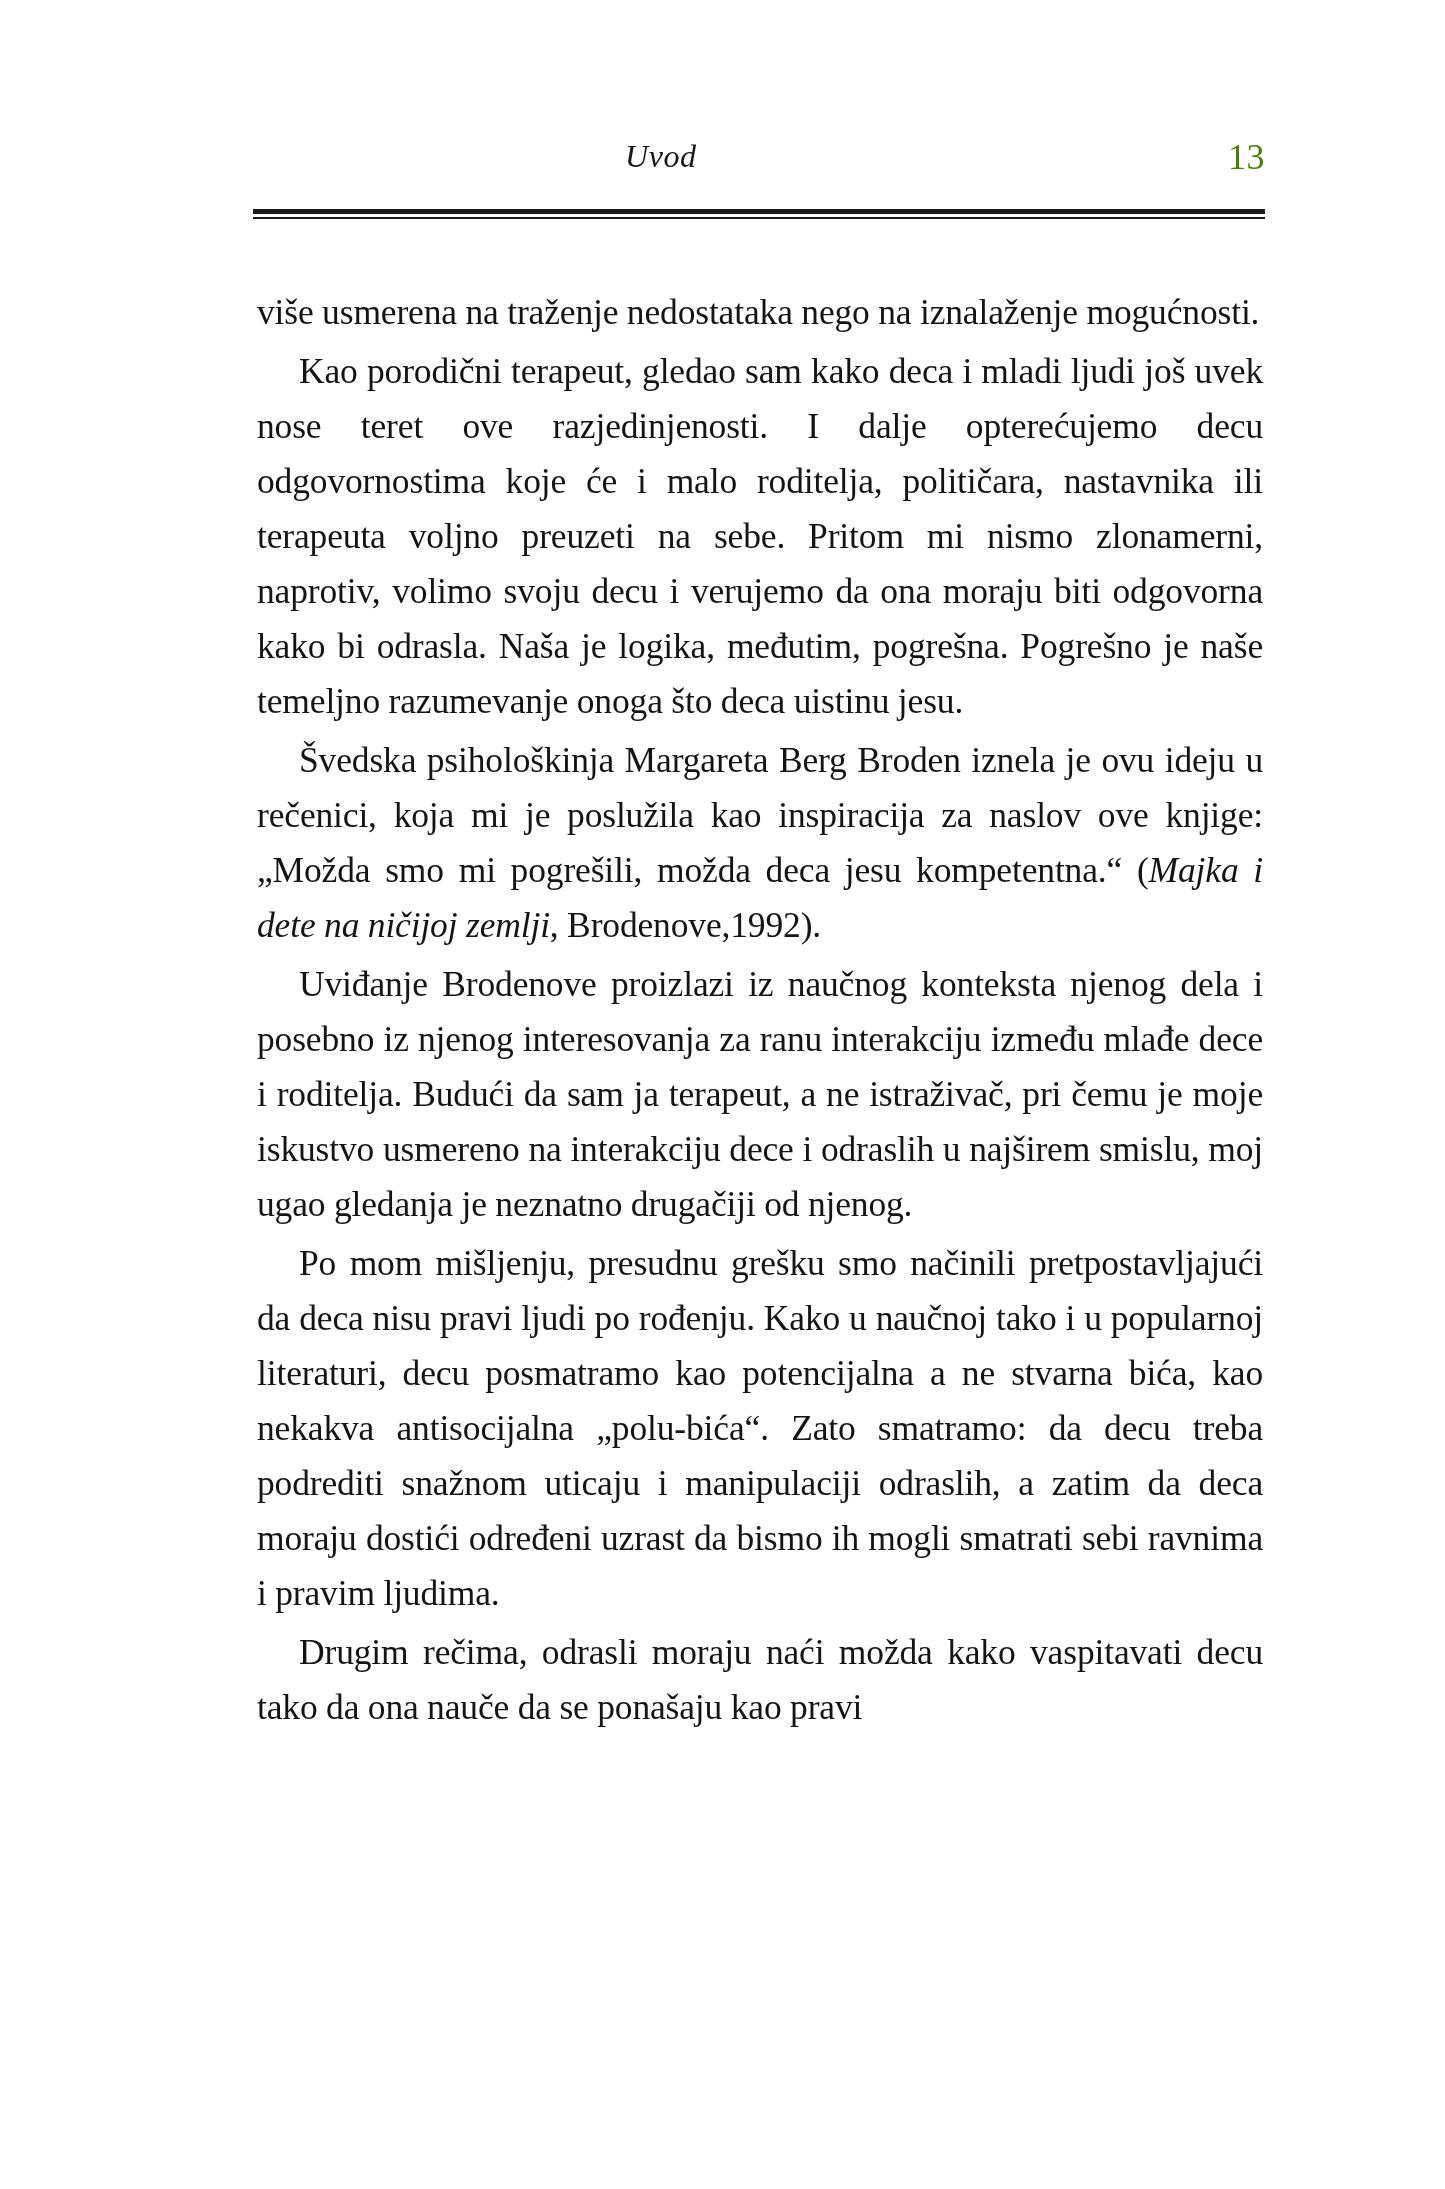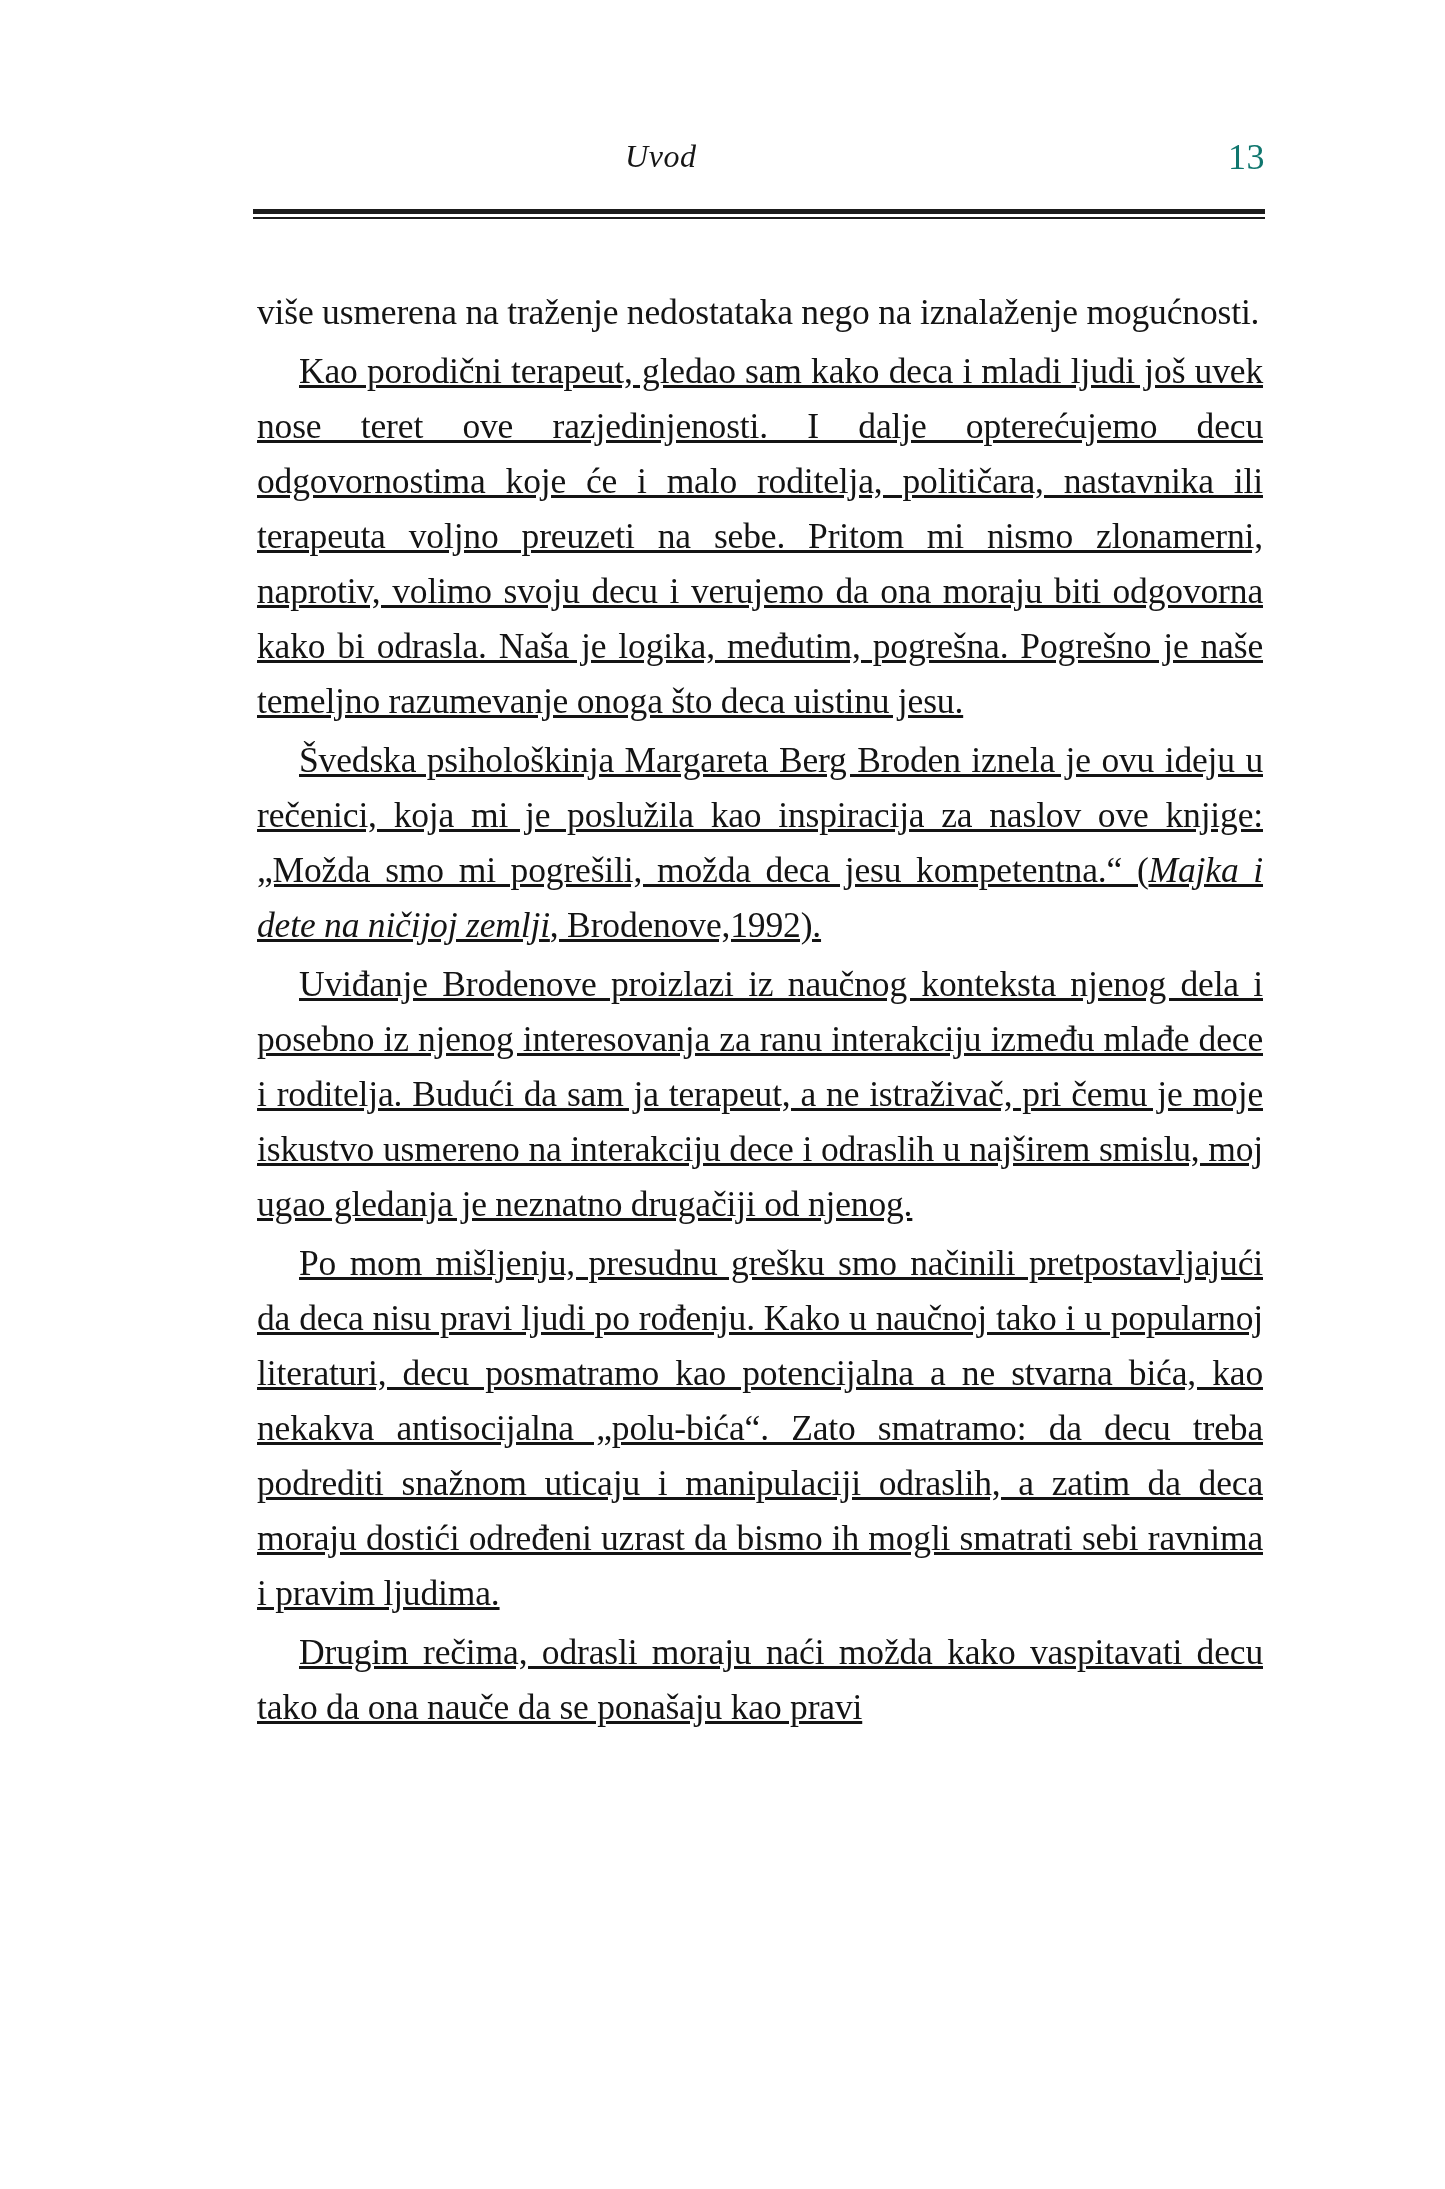"13" .runhead-folio { color: #0f766e -> #4d7c0f }
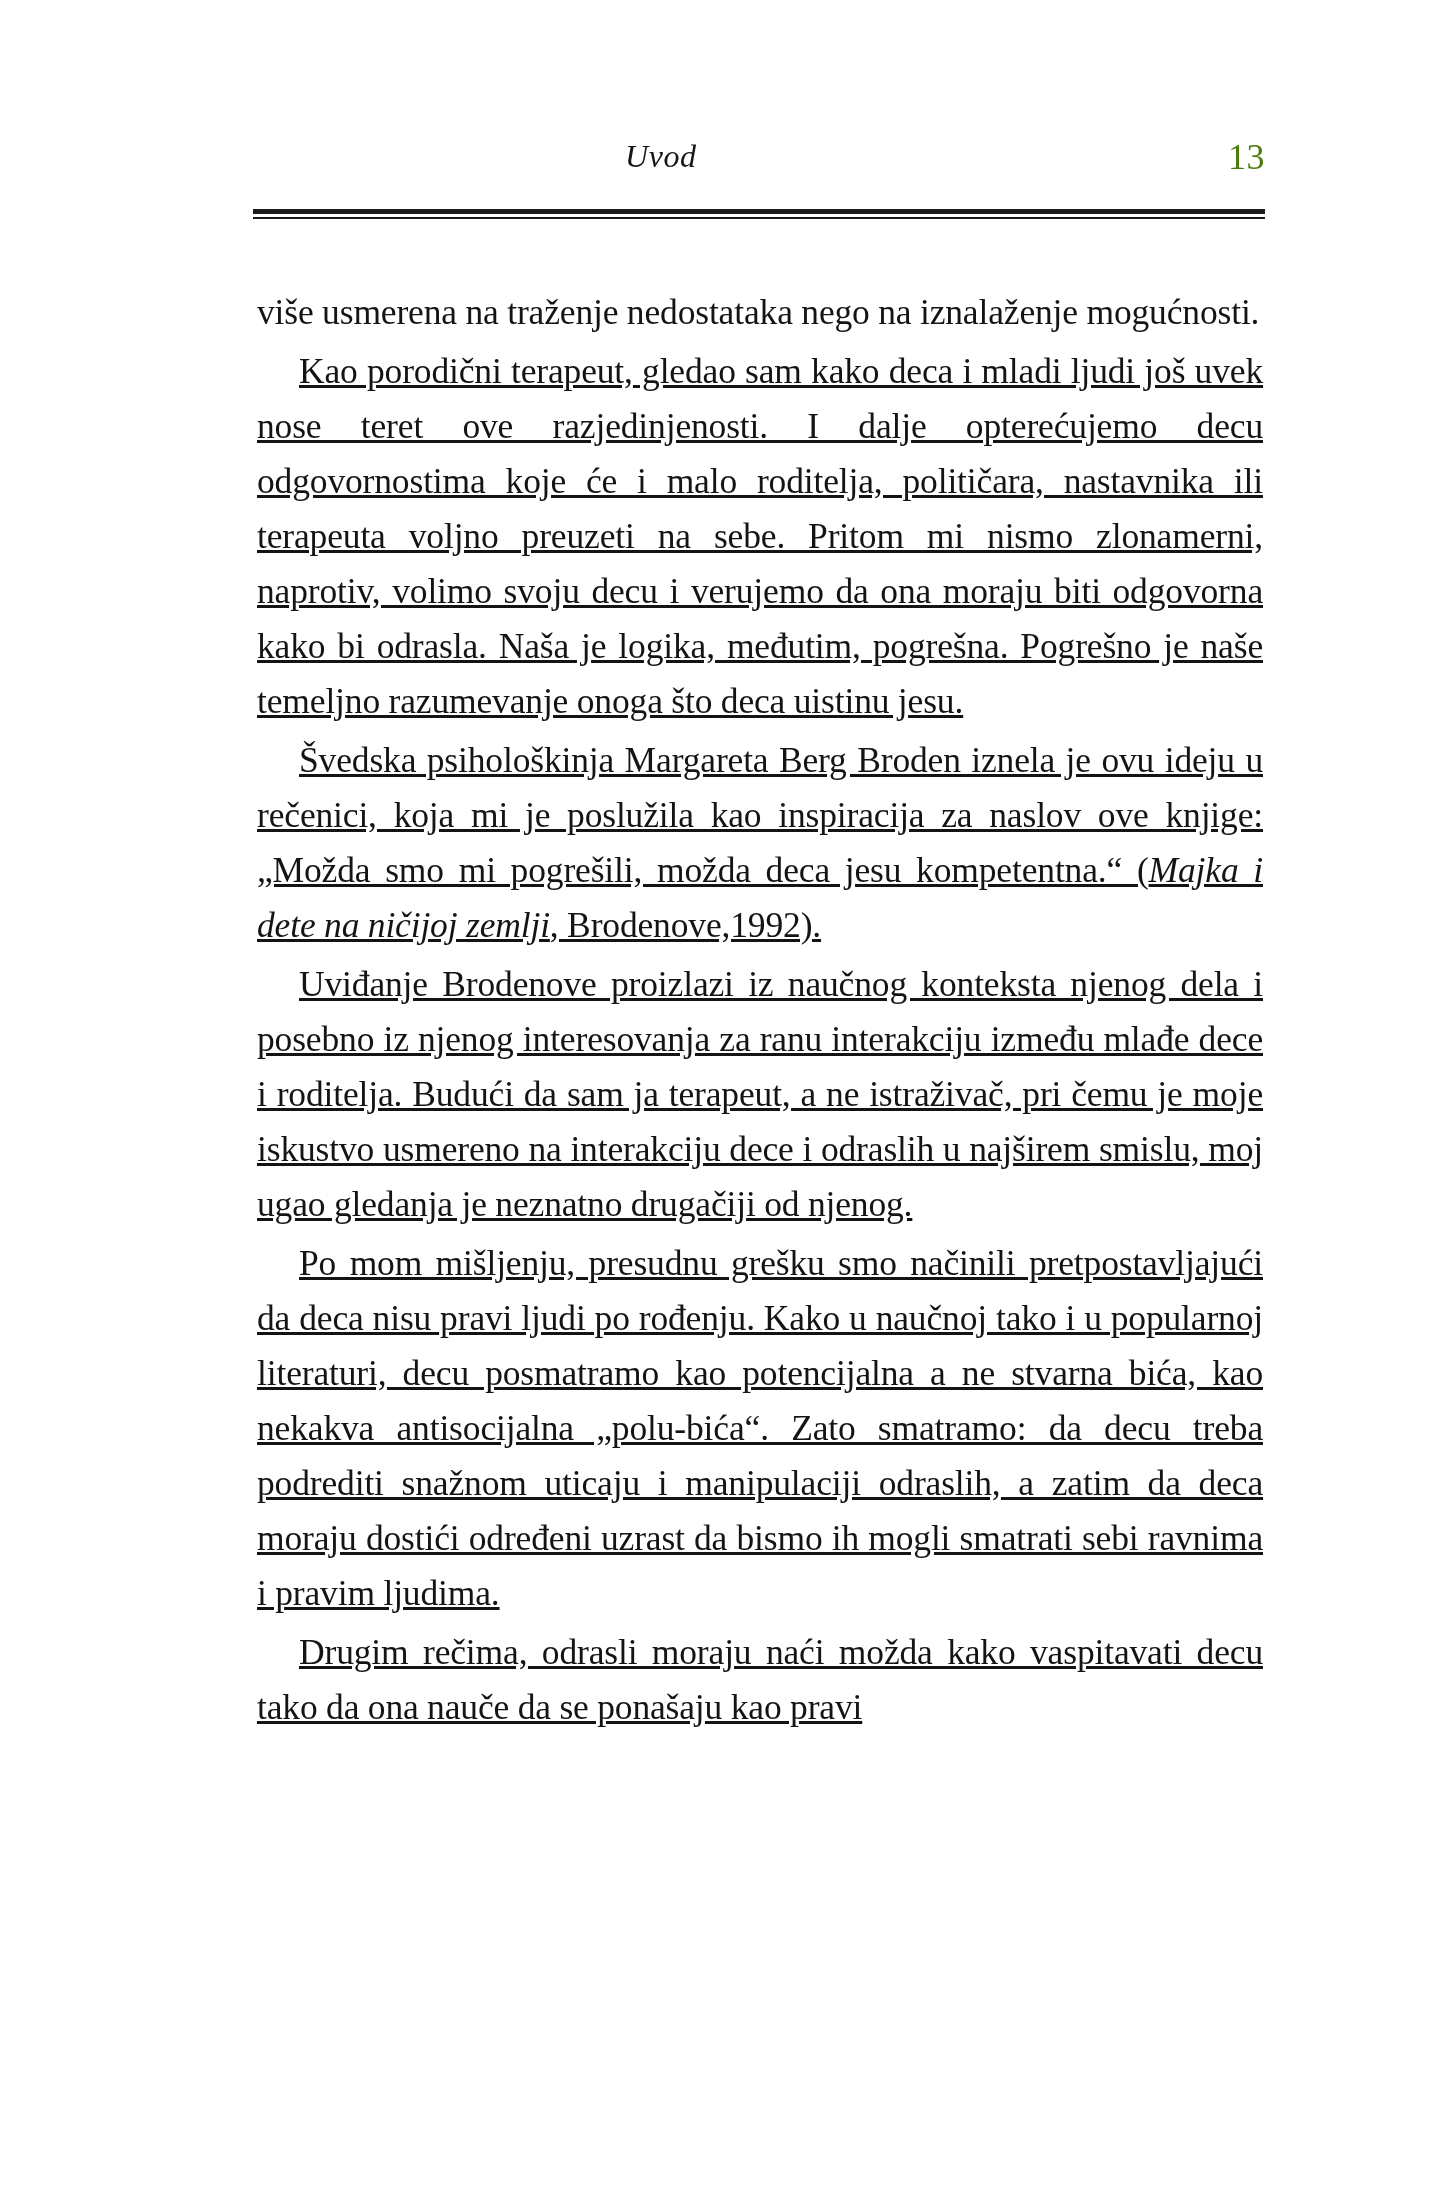"Kao porodični terapeut, gledao sam" p.para.indent { text-decoration: underline -> none }
